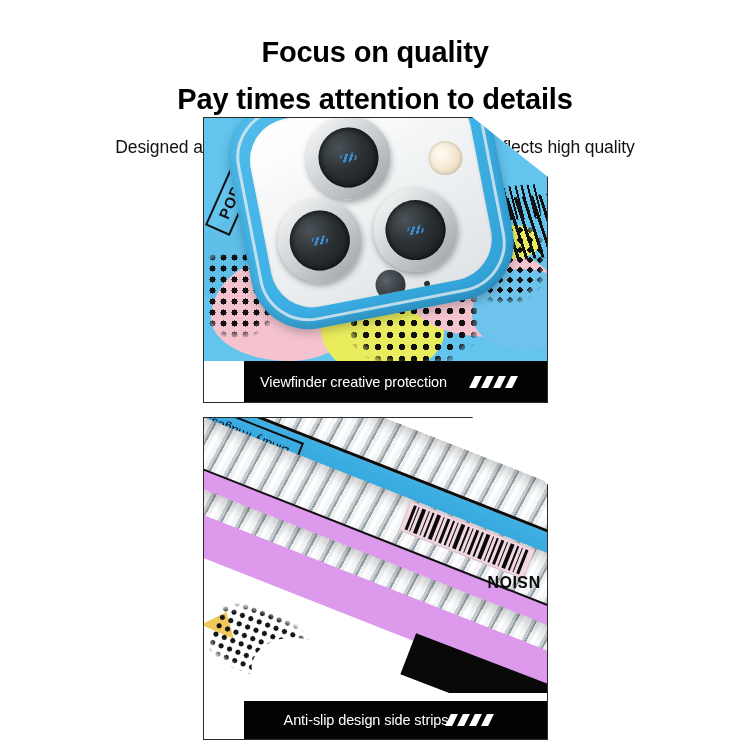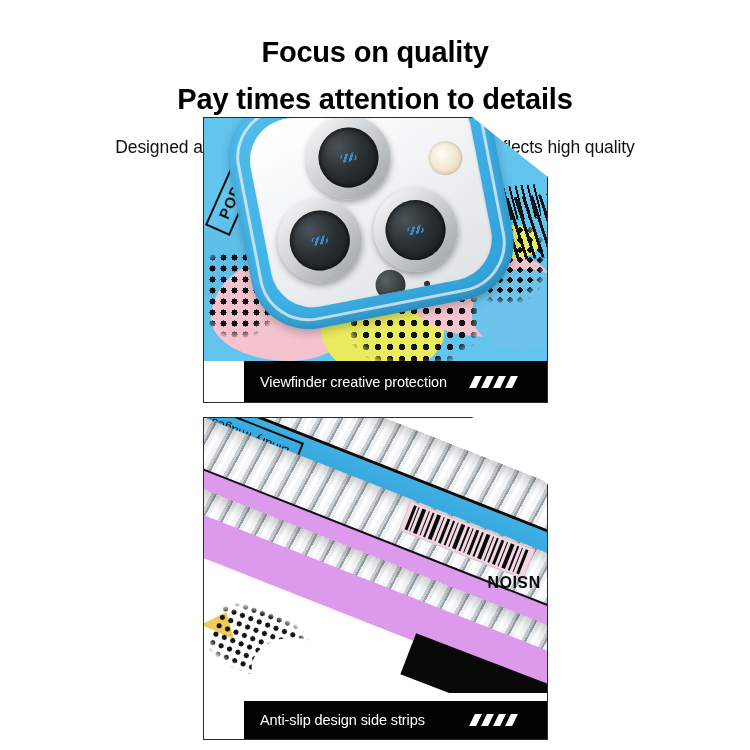"Anti-slip design side strips" .panel-2 .caption { justify-content: none -> center }
